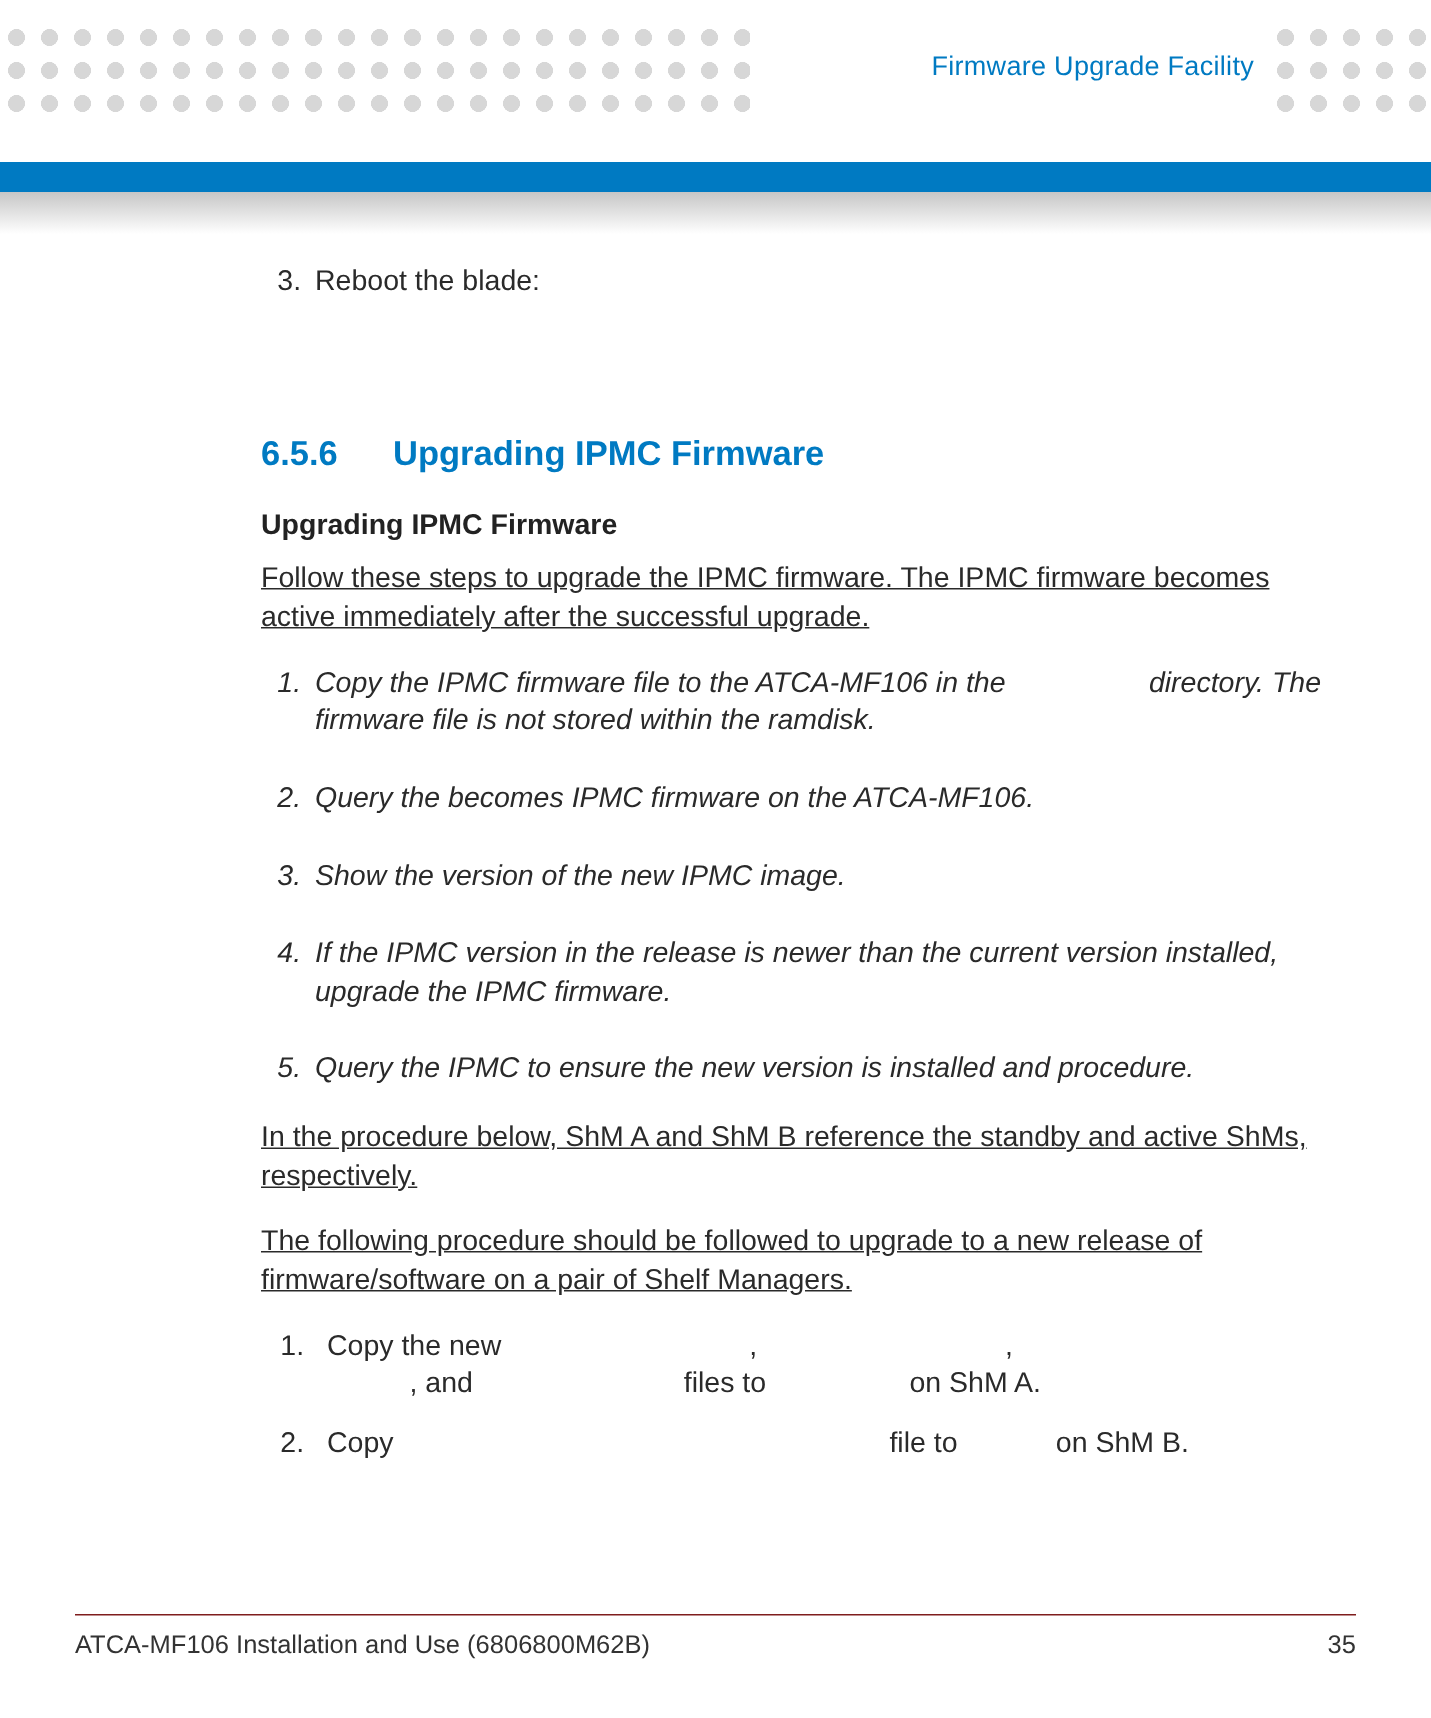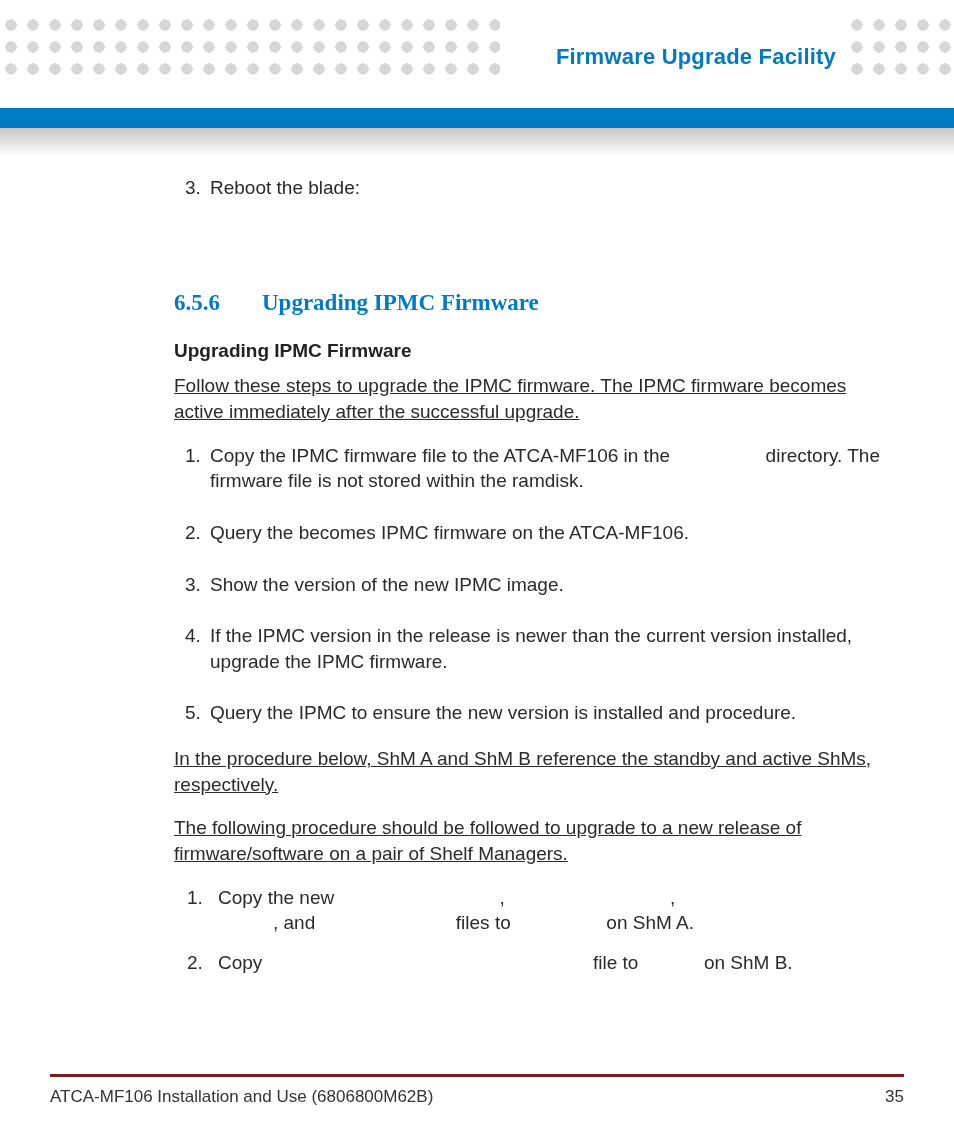"Firmware Upgrade Facility" .header-title { font-size: 22px -> 18px; font-weight: 700 -> 400; top: 44px -> 34px }
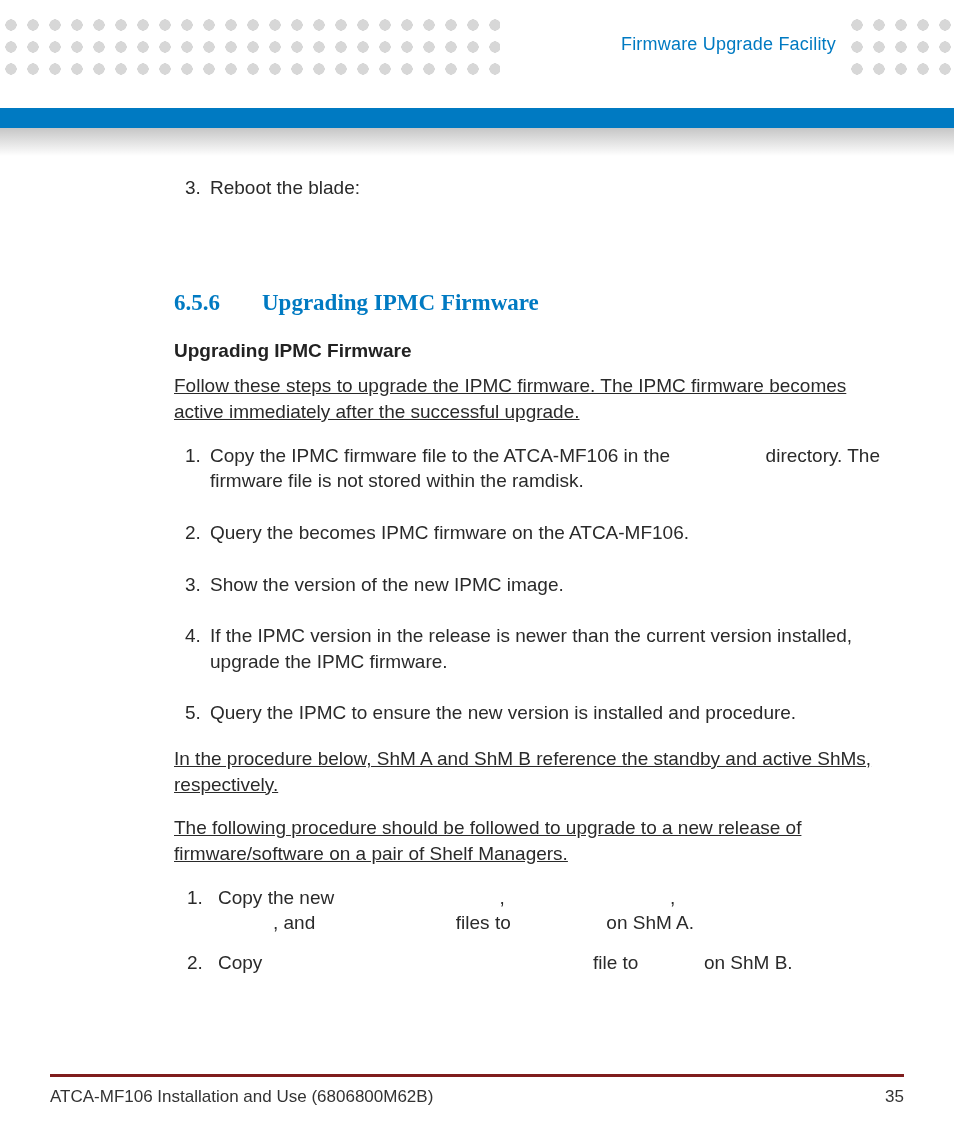"6.5.6" .sec { font-family: Liberation Serif, serif -> none }
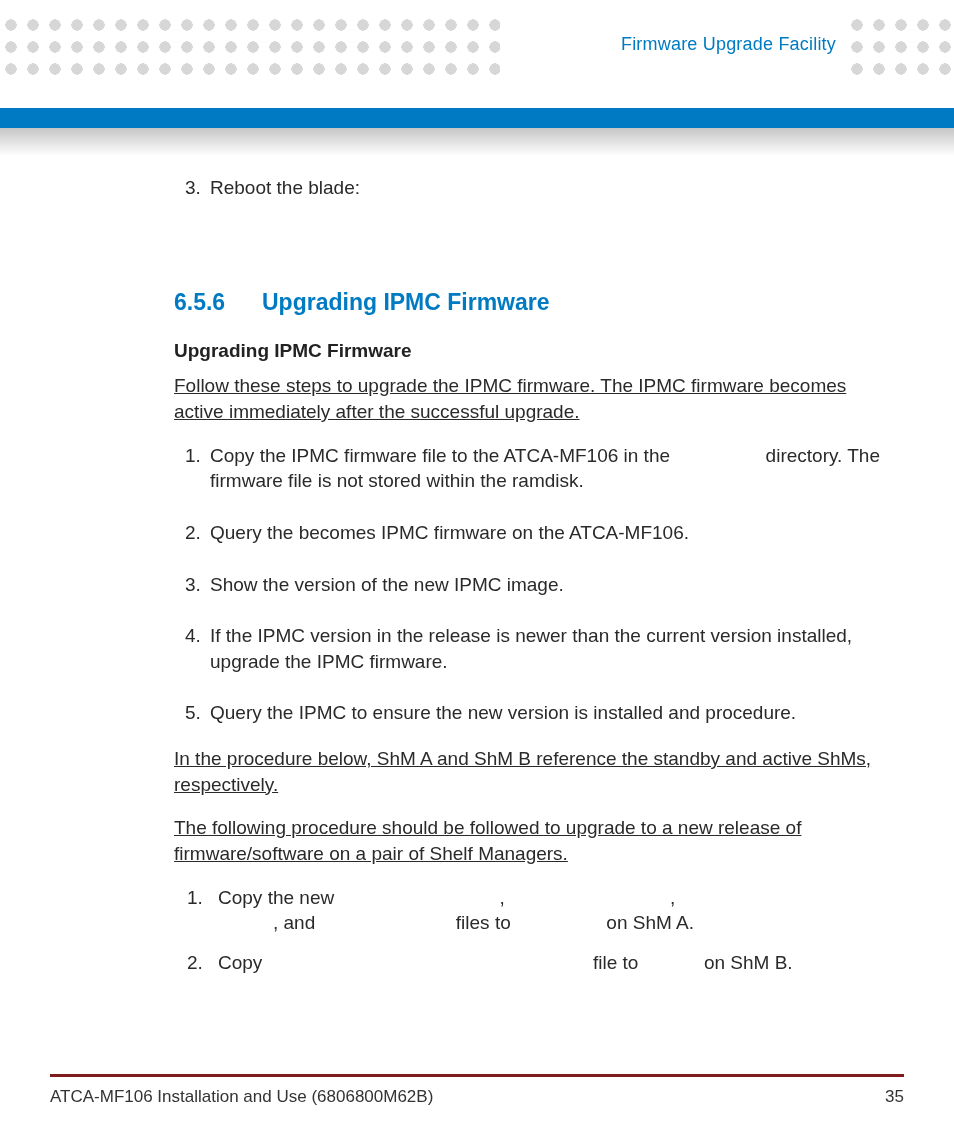"Copy the IPMC firmware file" .ol-body { font-style: none -> italic }
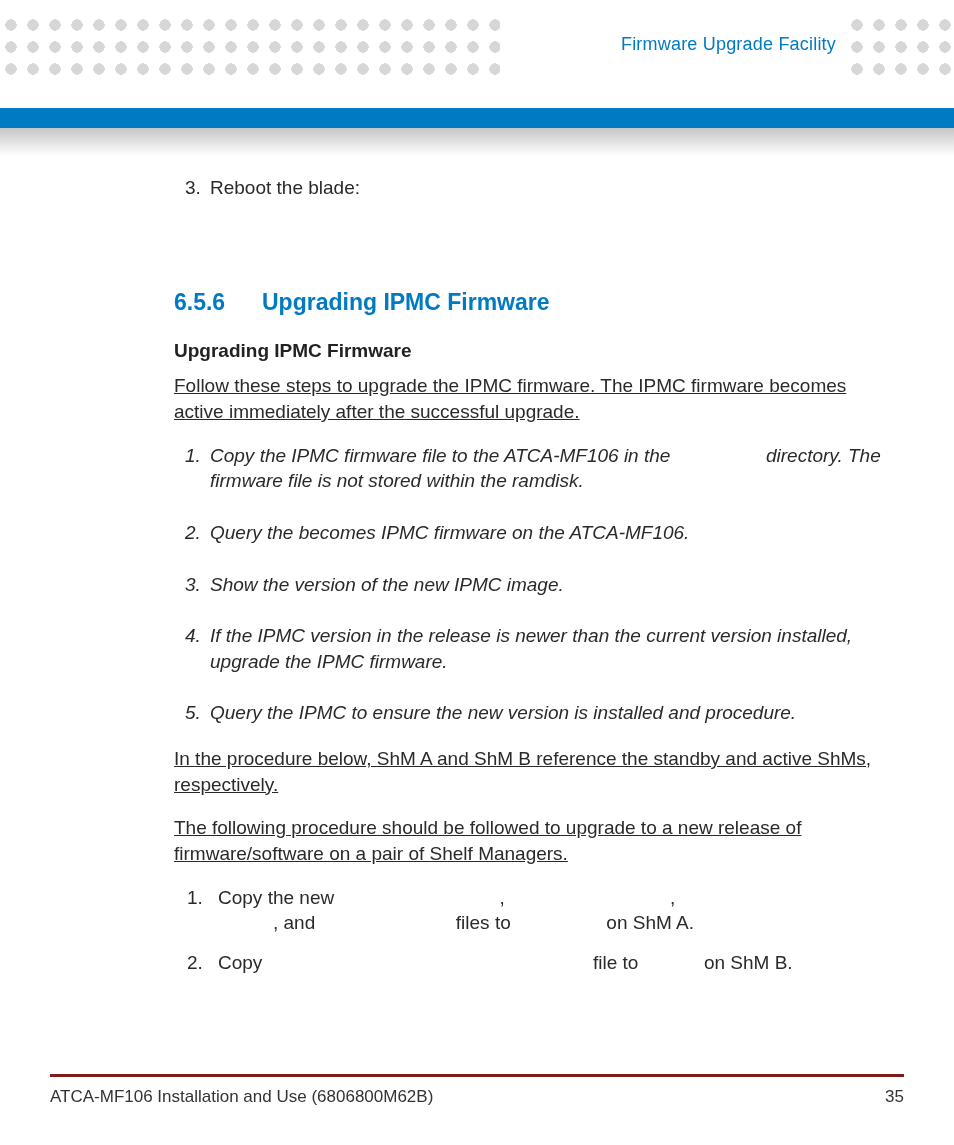"ATCA-MF106 Installation and Use" .footer { border-top: 3px solid #7f1d1d -> 1px solid #7f1d1d }
